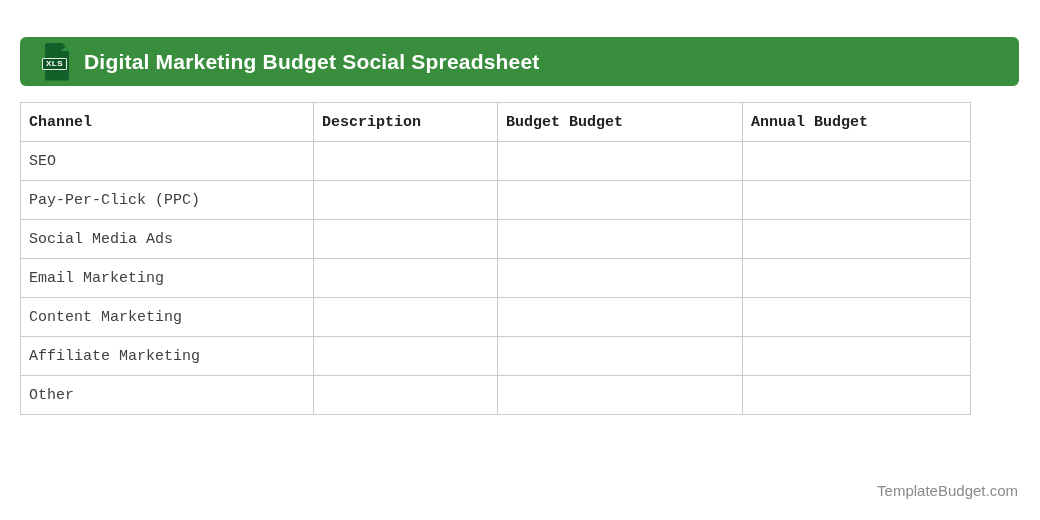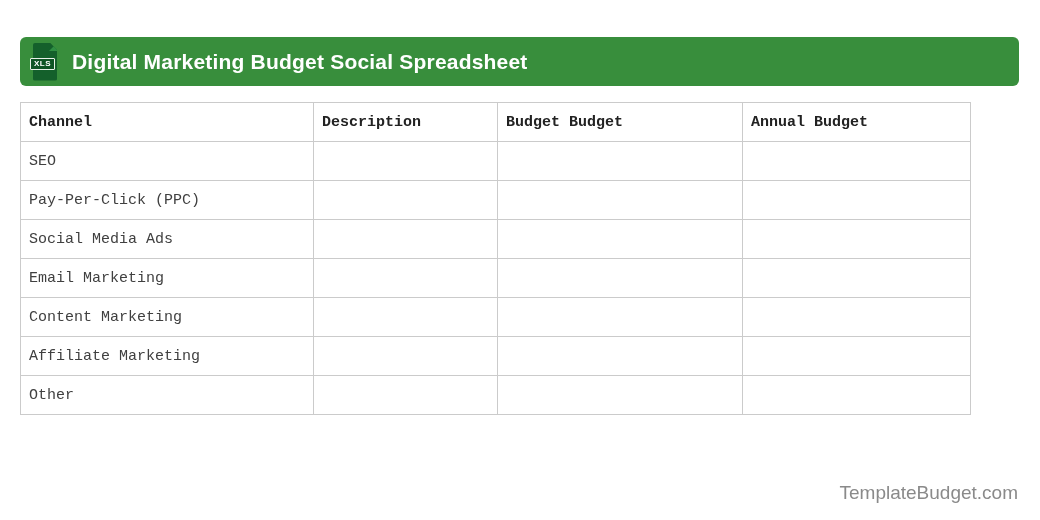"XLS" .banner { padding-left: 10px -> 22px }
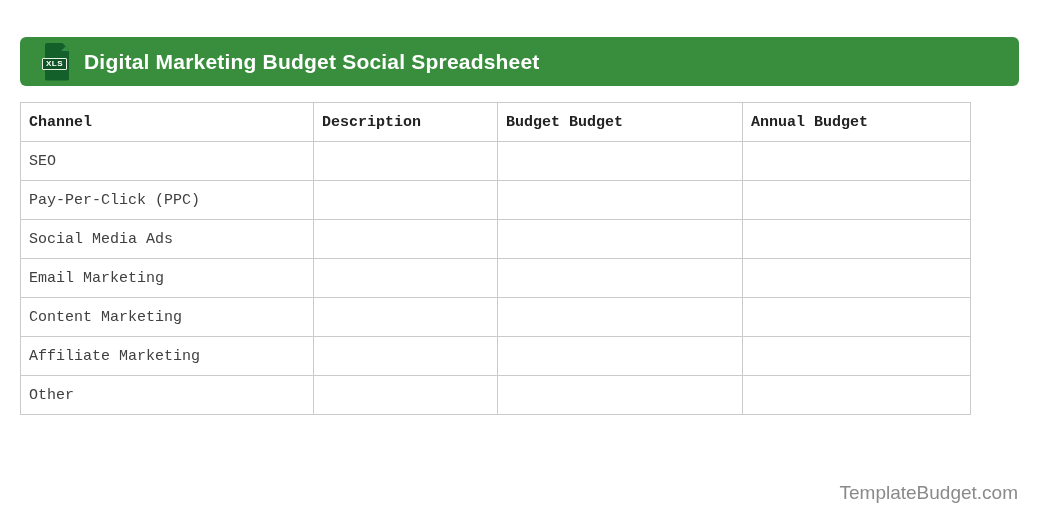"TemplateBudget.com" .footer-credit { font-size: 19px -> 15px }
